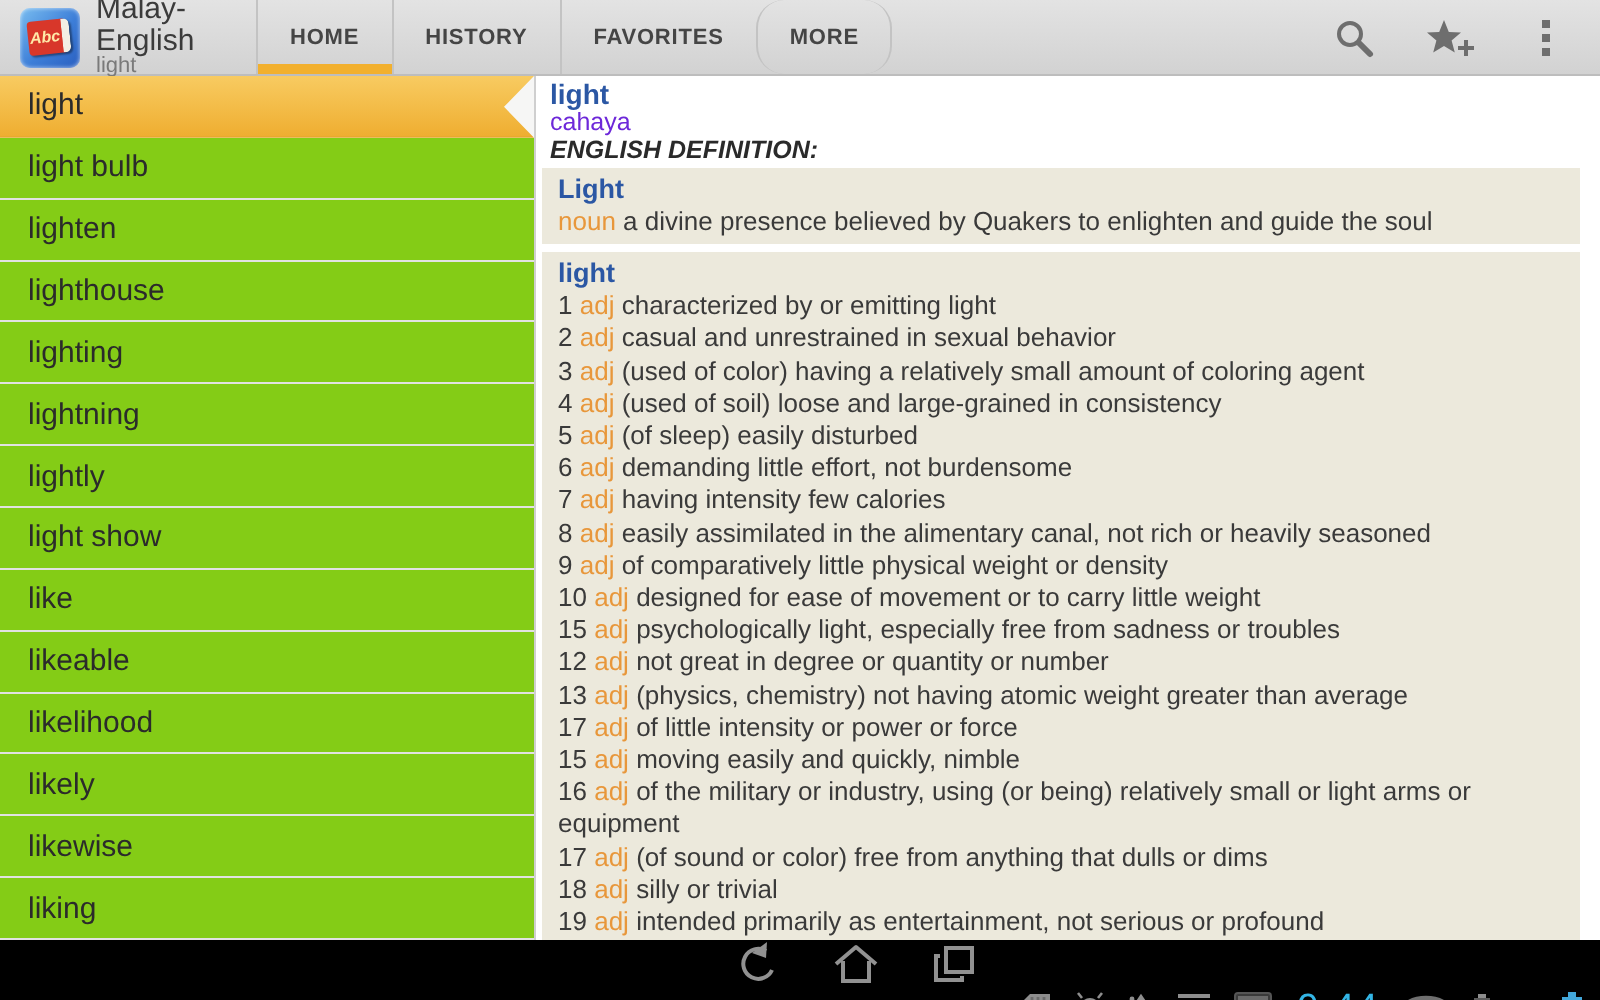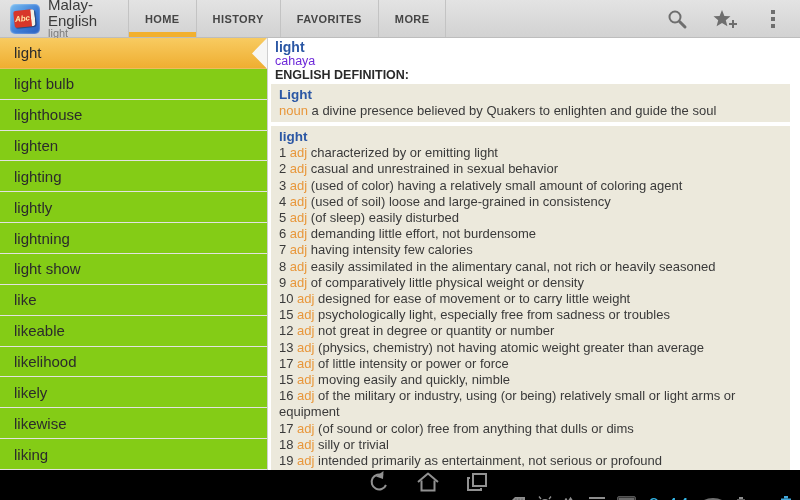"MORE" .tab:last-child { border-radius: none -> 14px }
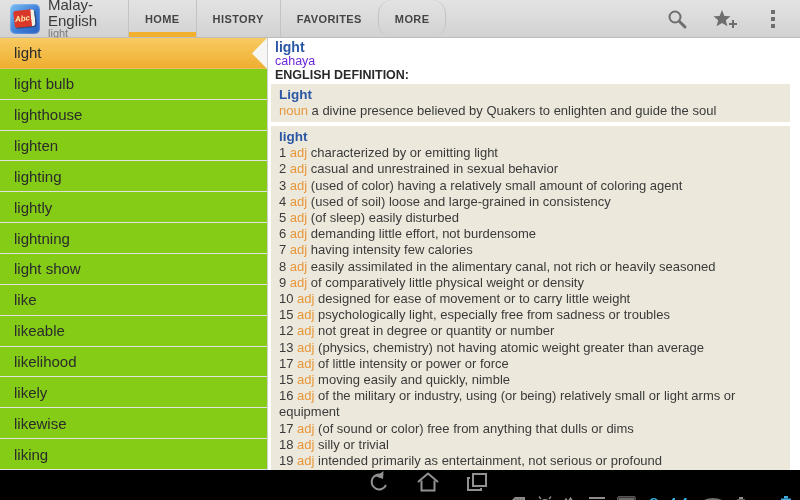"ENGLISH DEFINITION:" .section-label { font-style: none -> italic }
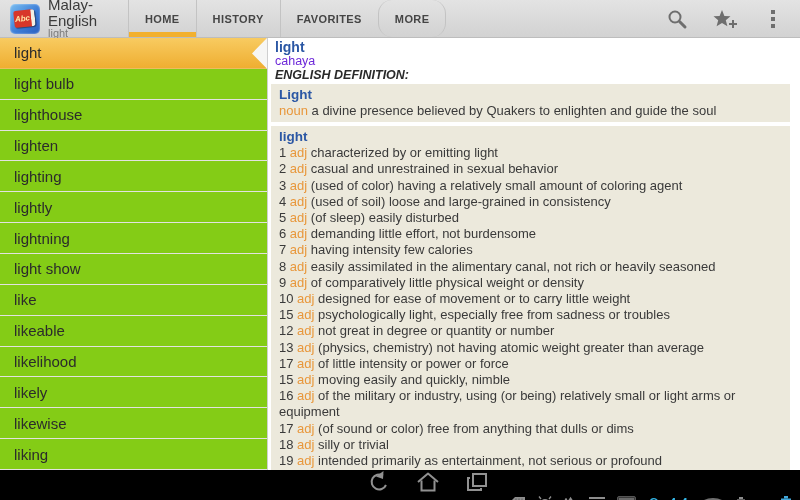"lighthouse" div.word-row { order: before "lighten" -> after "lighten" }
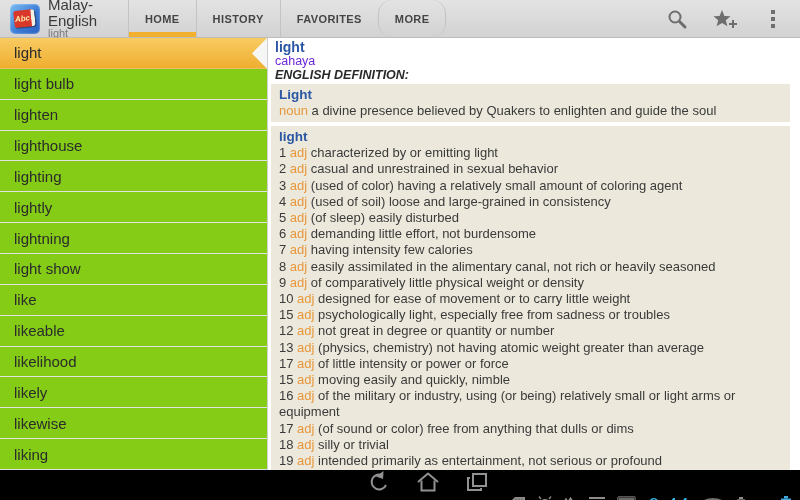"lightly" div.word-row { order: before "lightning" -> after "lightning" }
